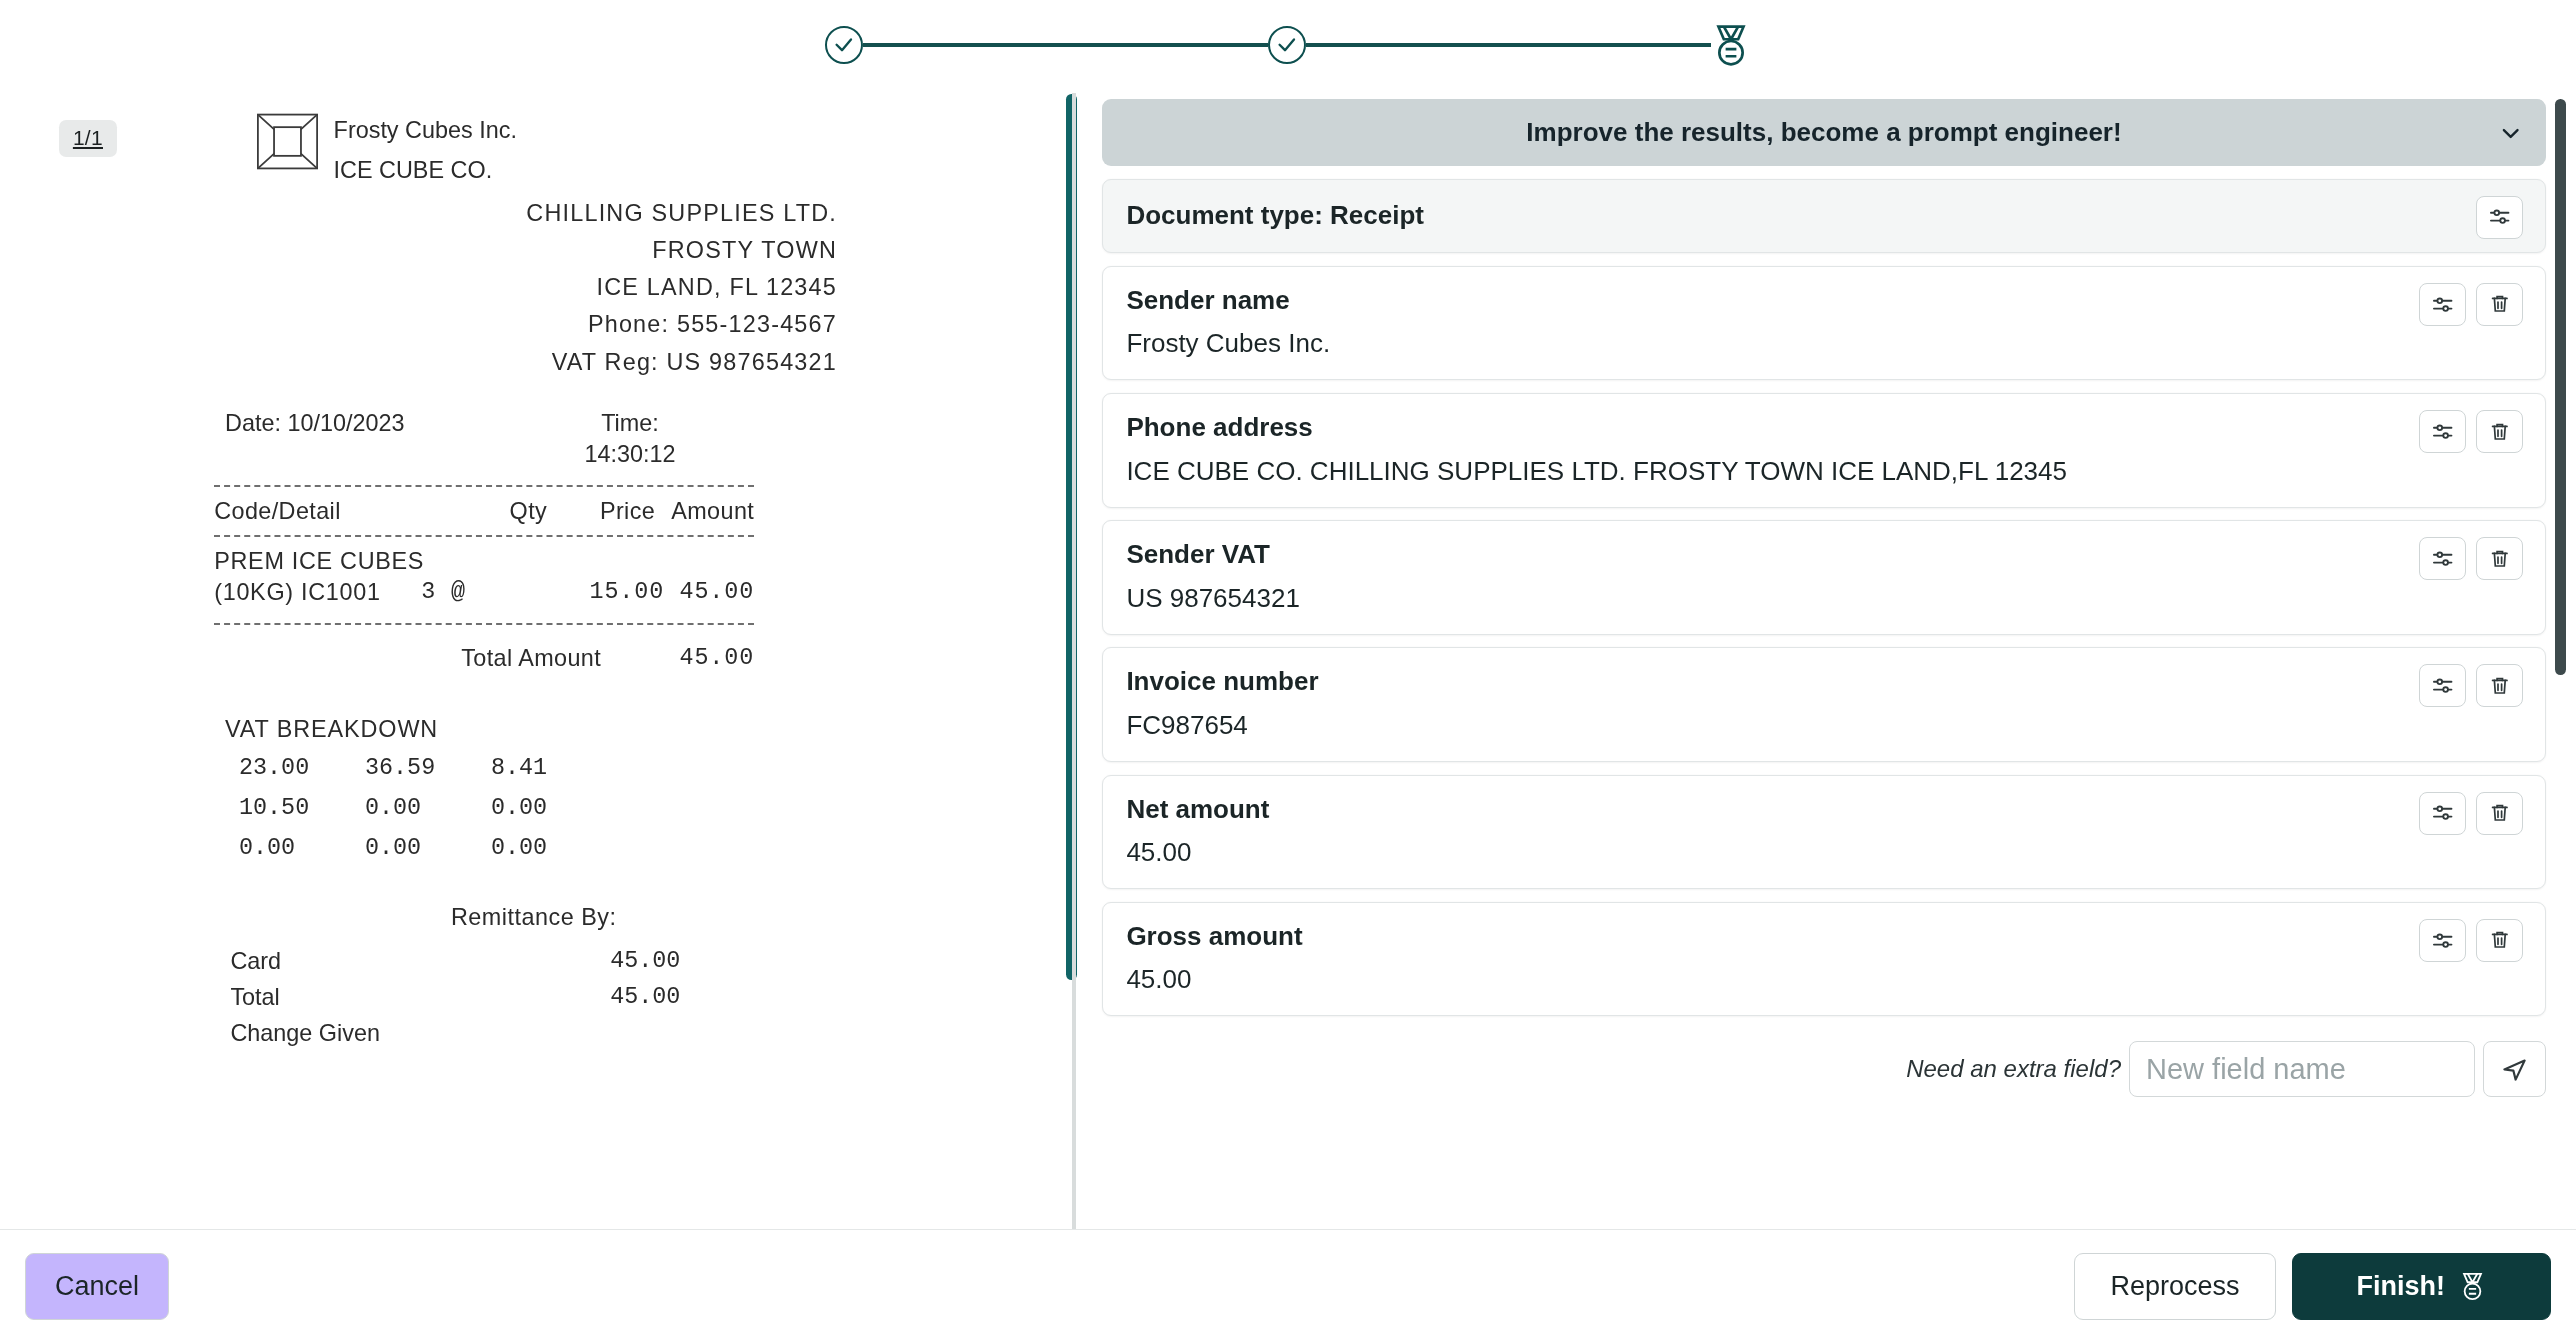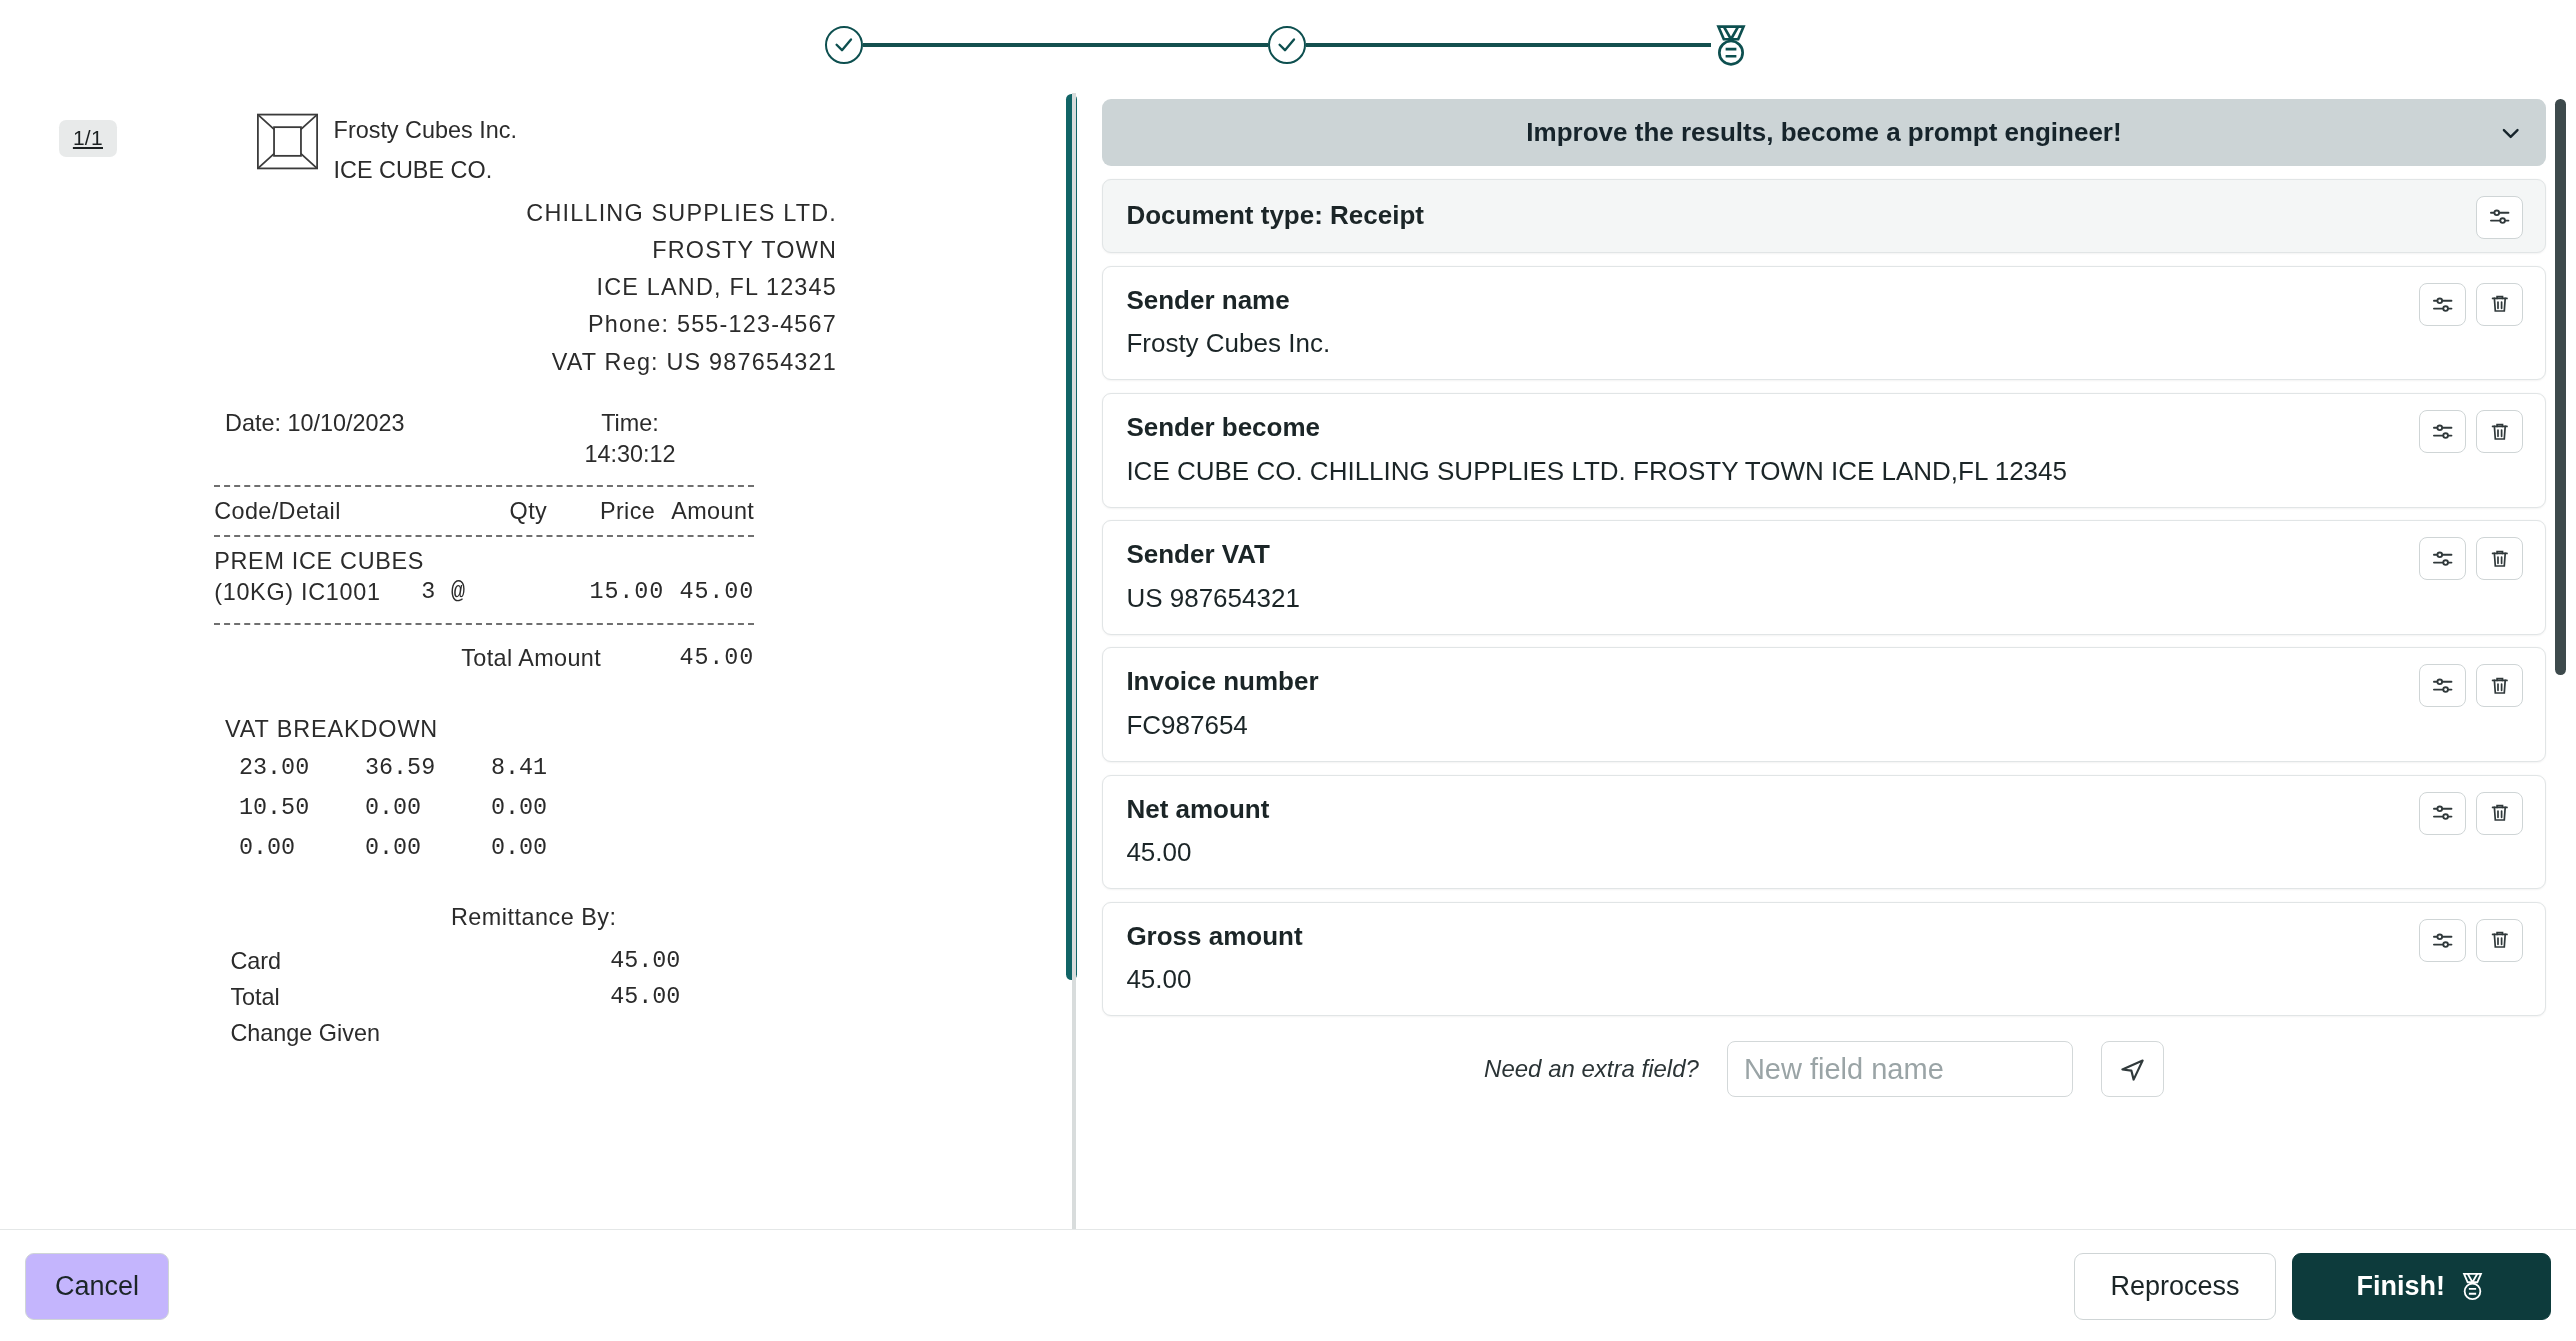"Sender become" div.f-label { text: Sender become -> Phone address }
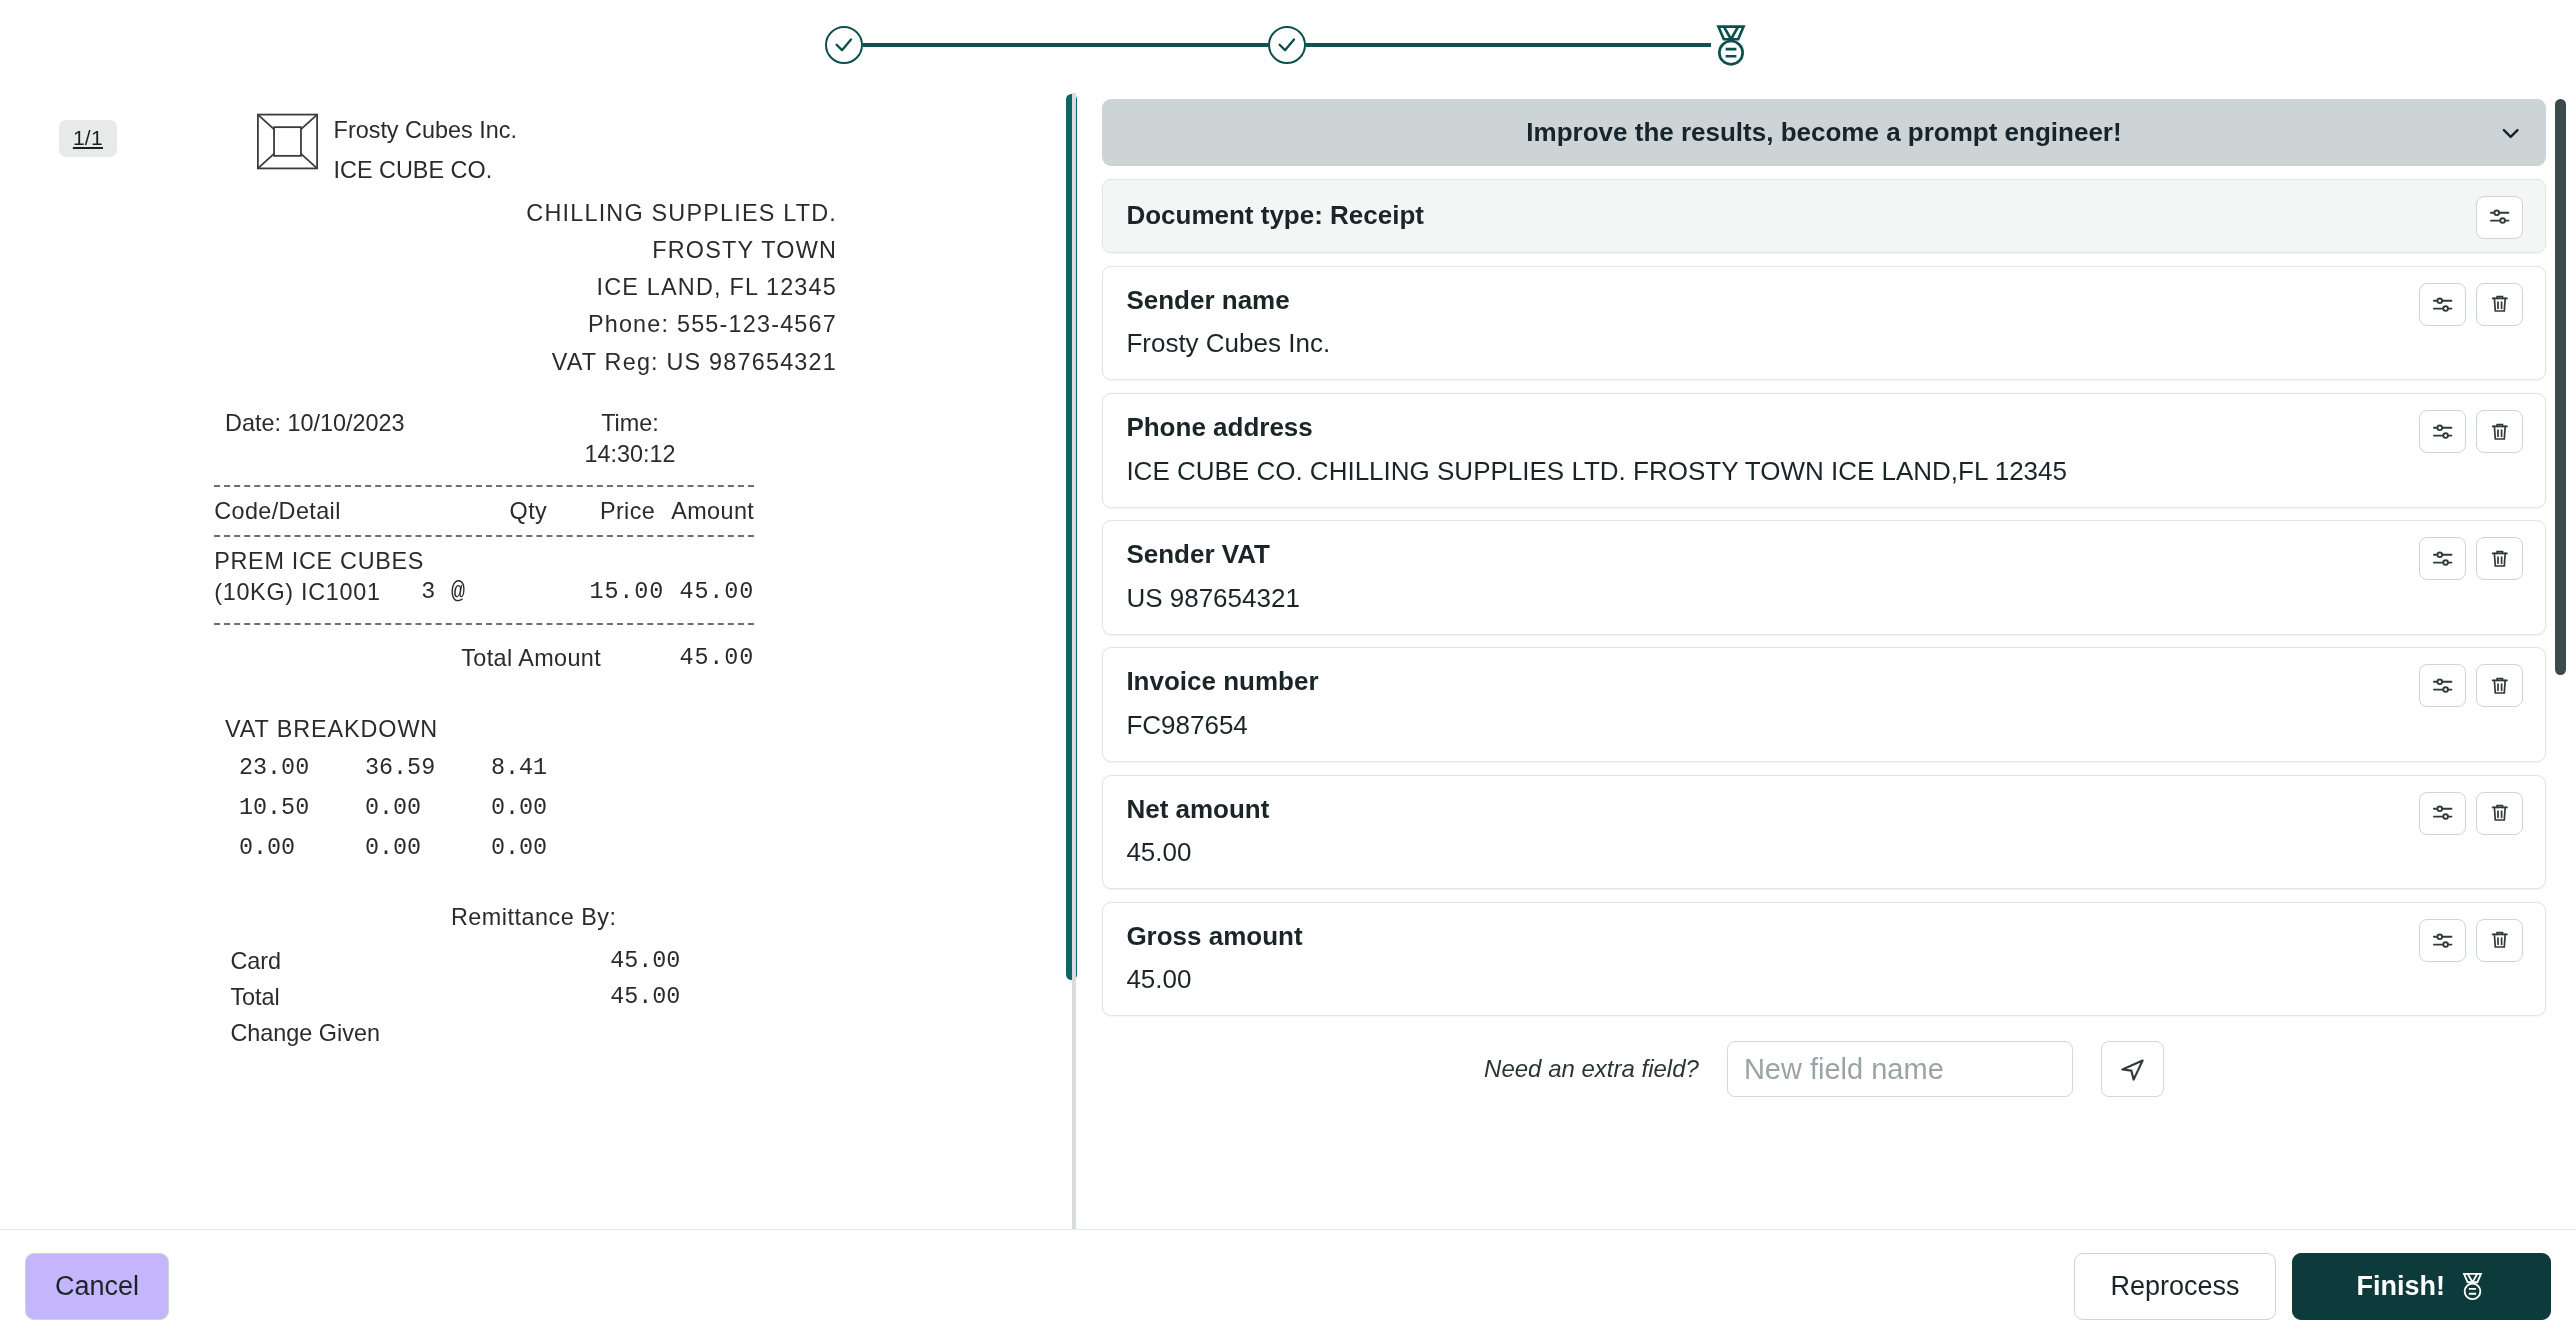"Need an extra field?" .extra-row { gap: 28px -> 8px; justify-content: center -> flex-end }
